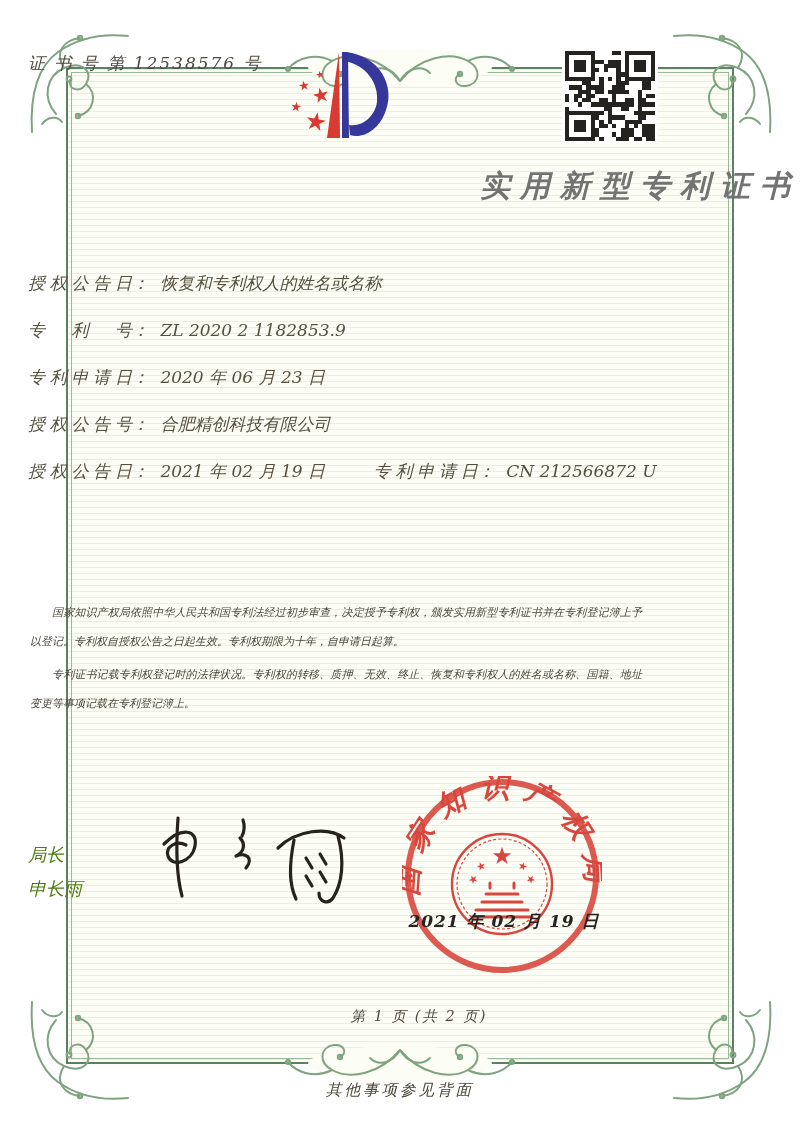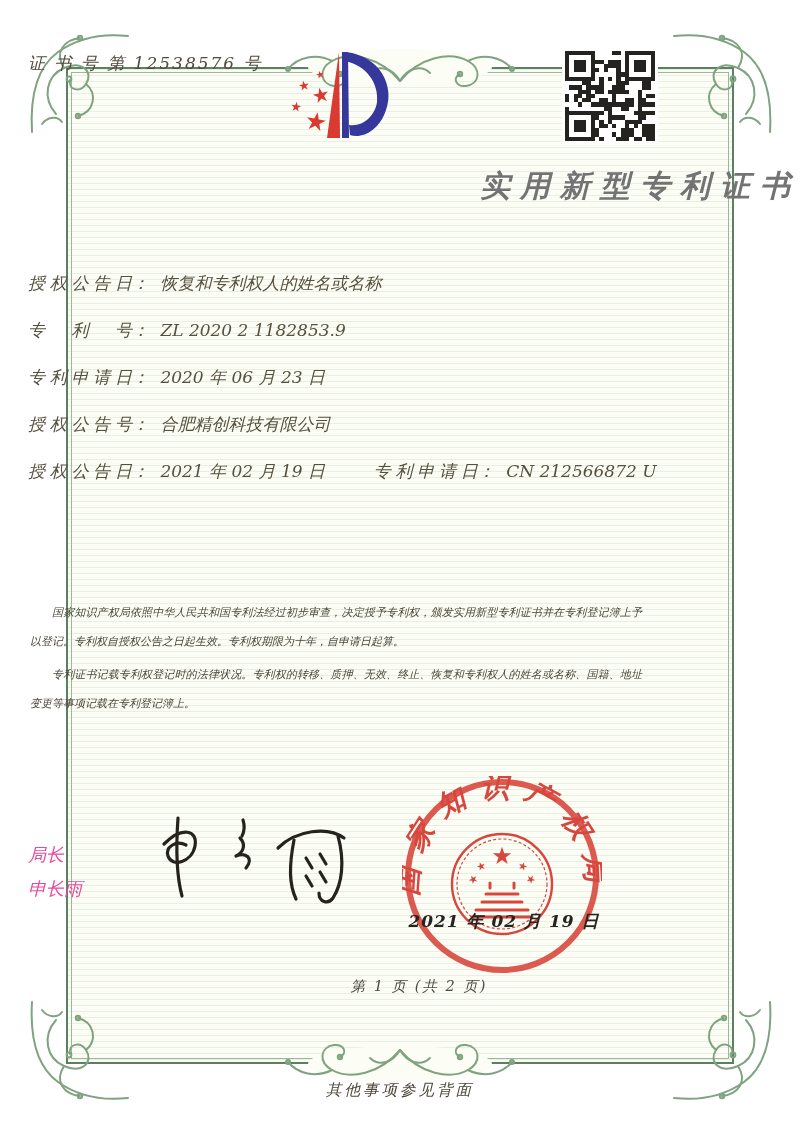"局长" .signer { color: #ec4899 -> #4d7c0f }
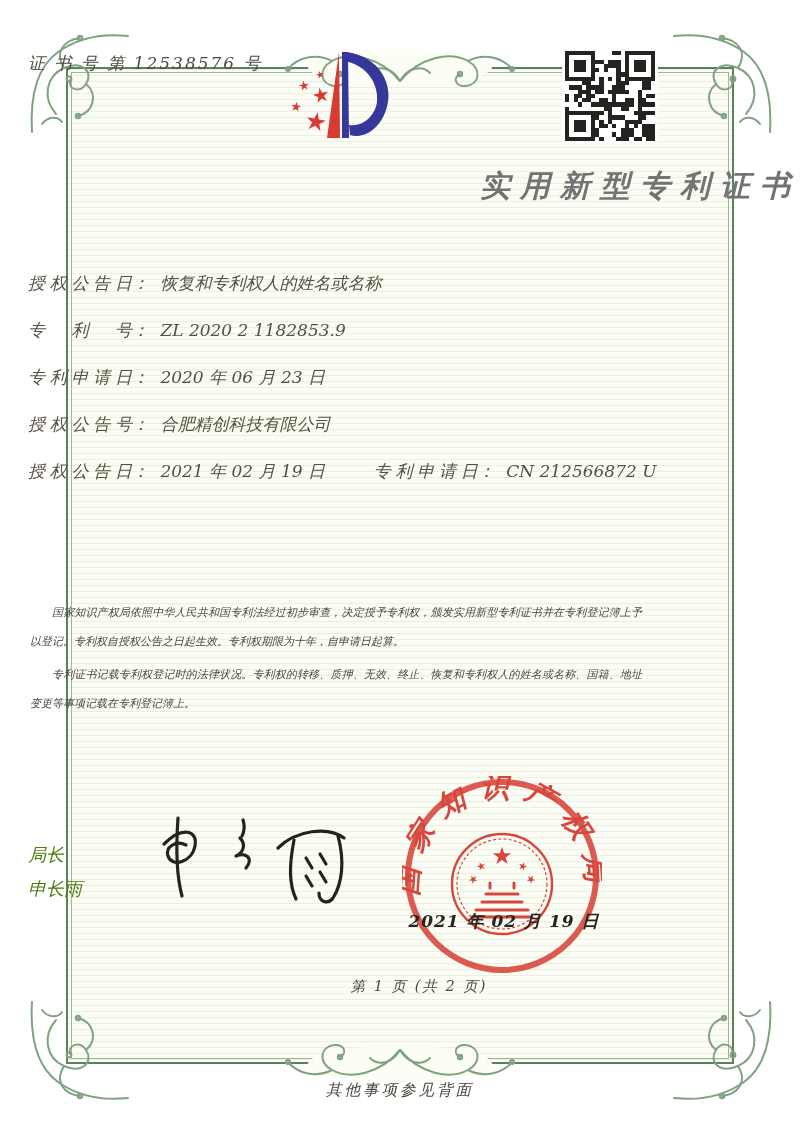"第 1 页 (共 2" .page-no { top: 977px -> 1007px }
